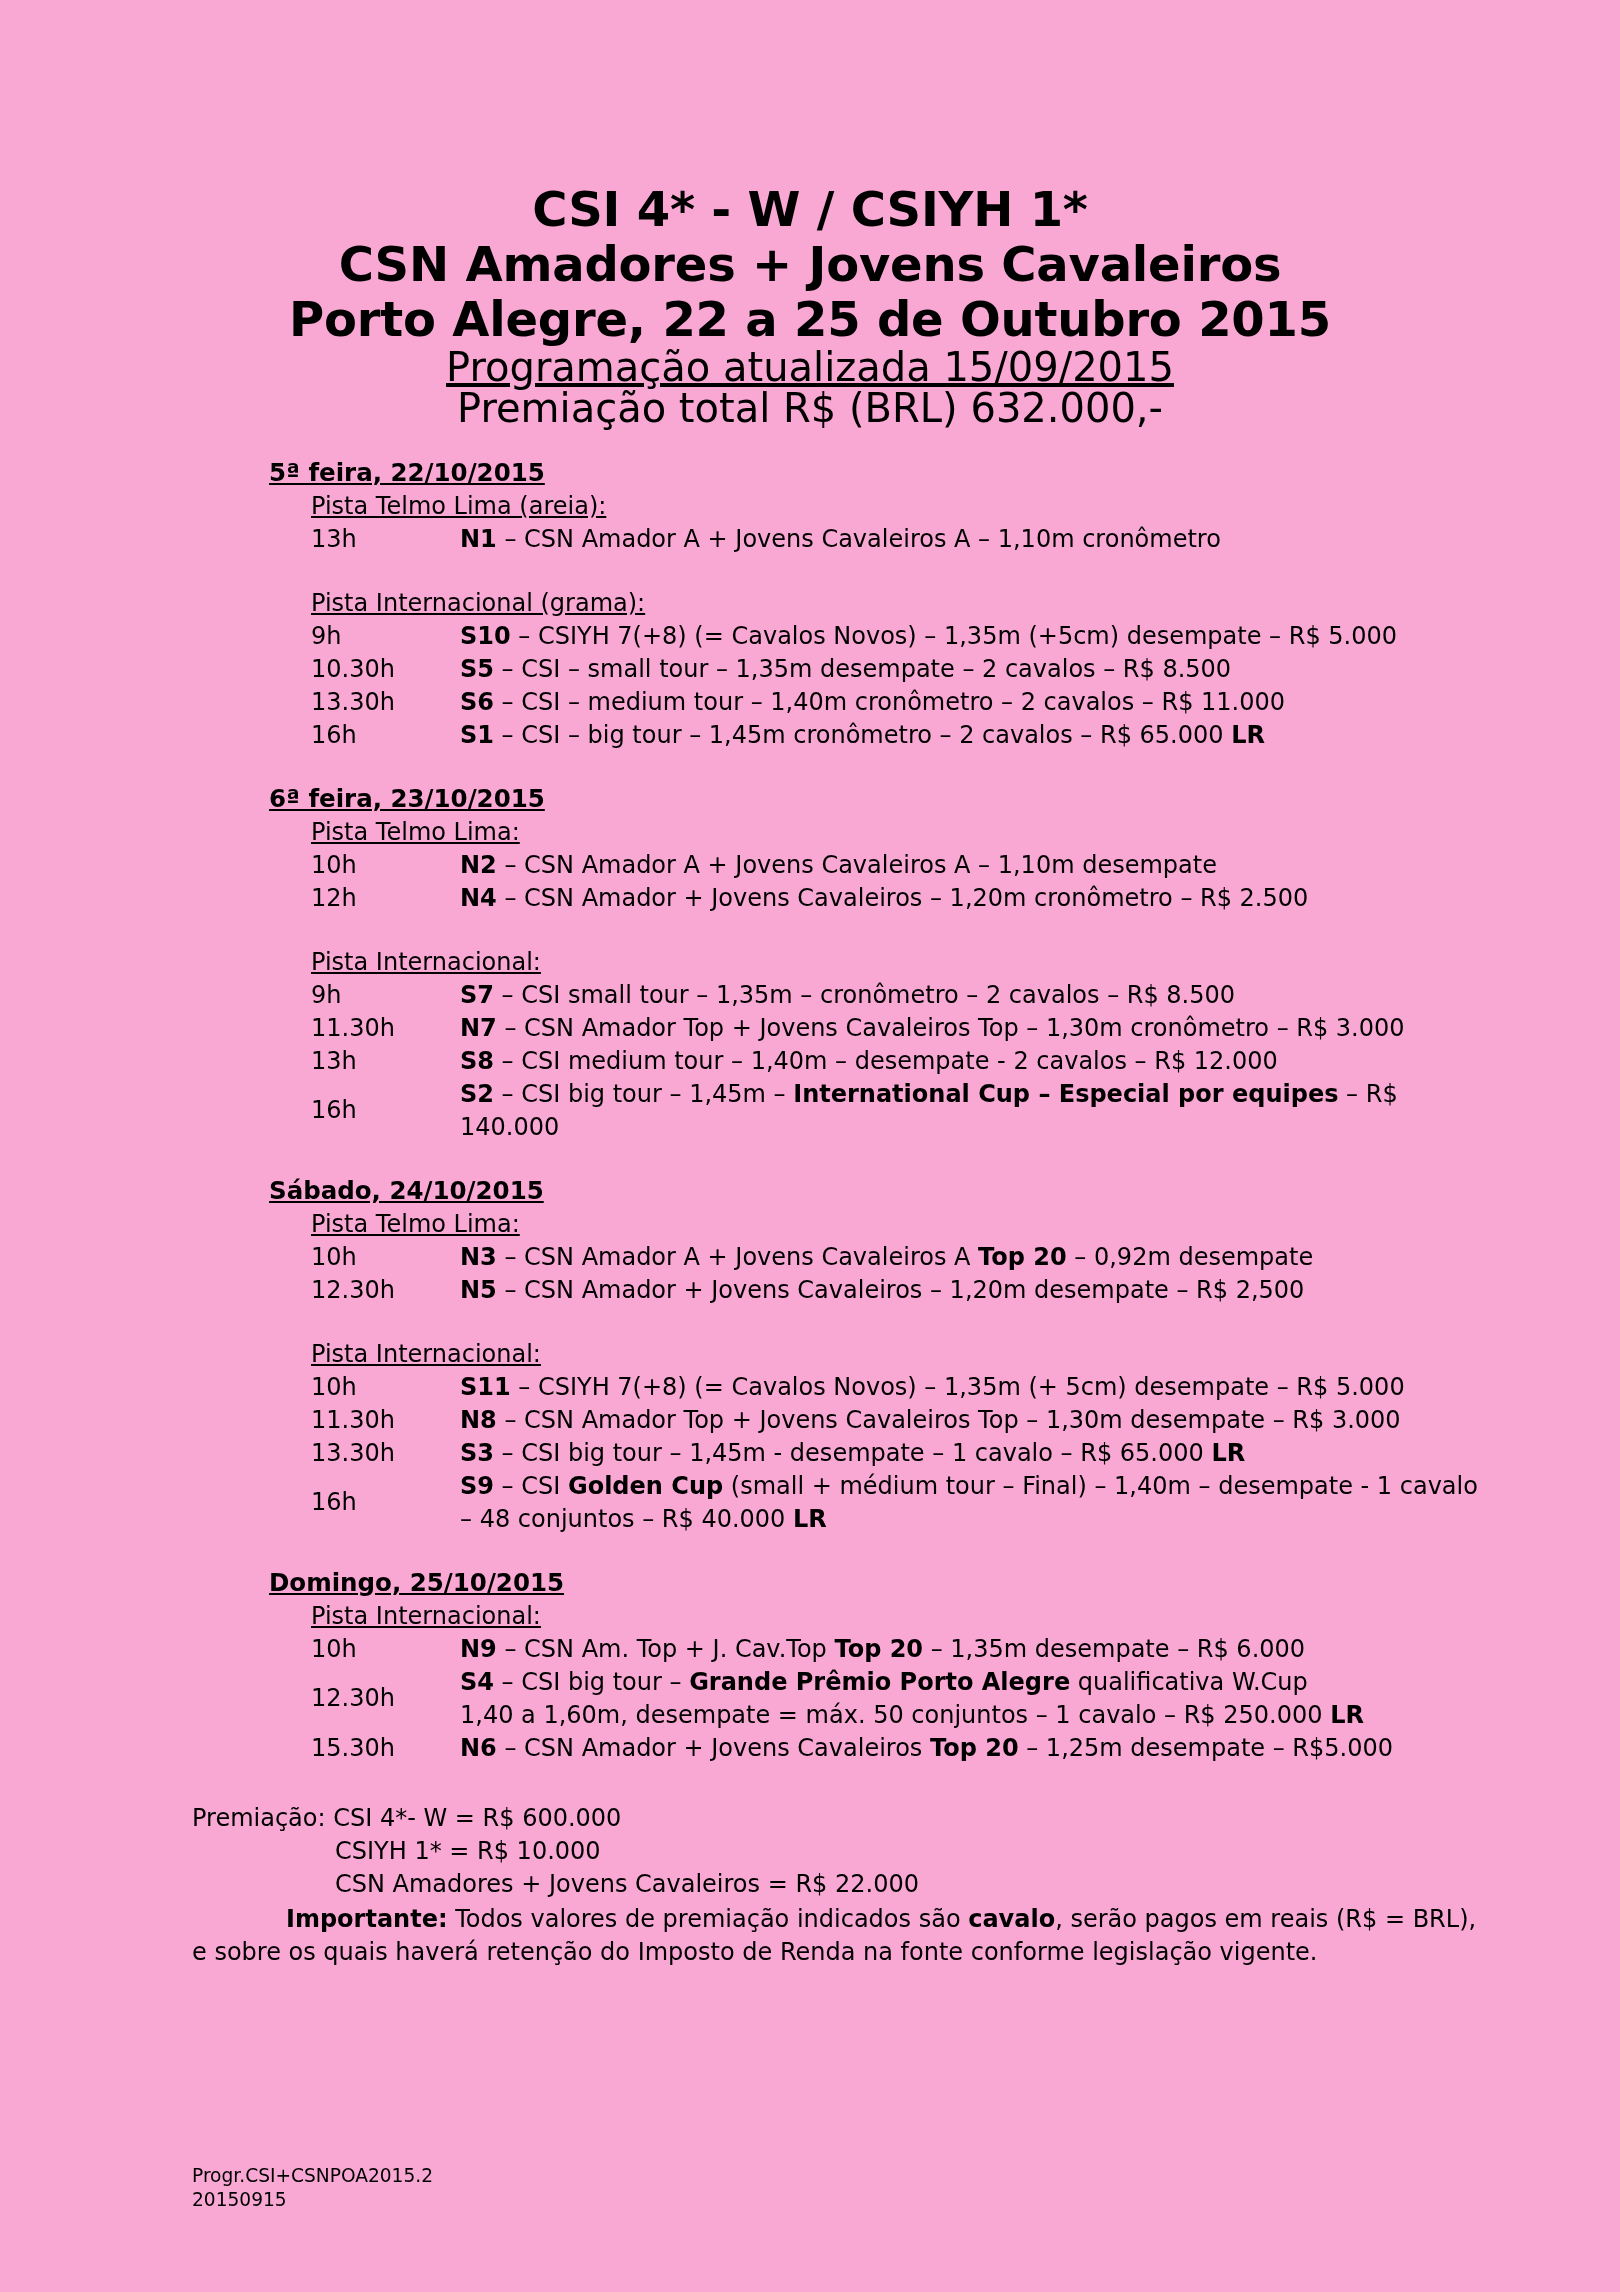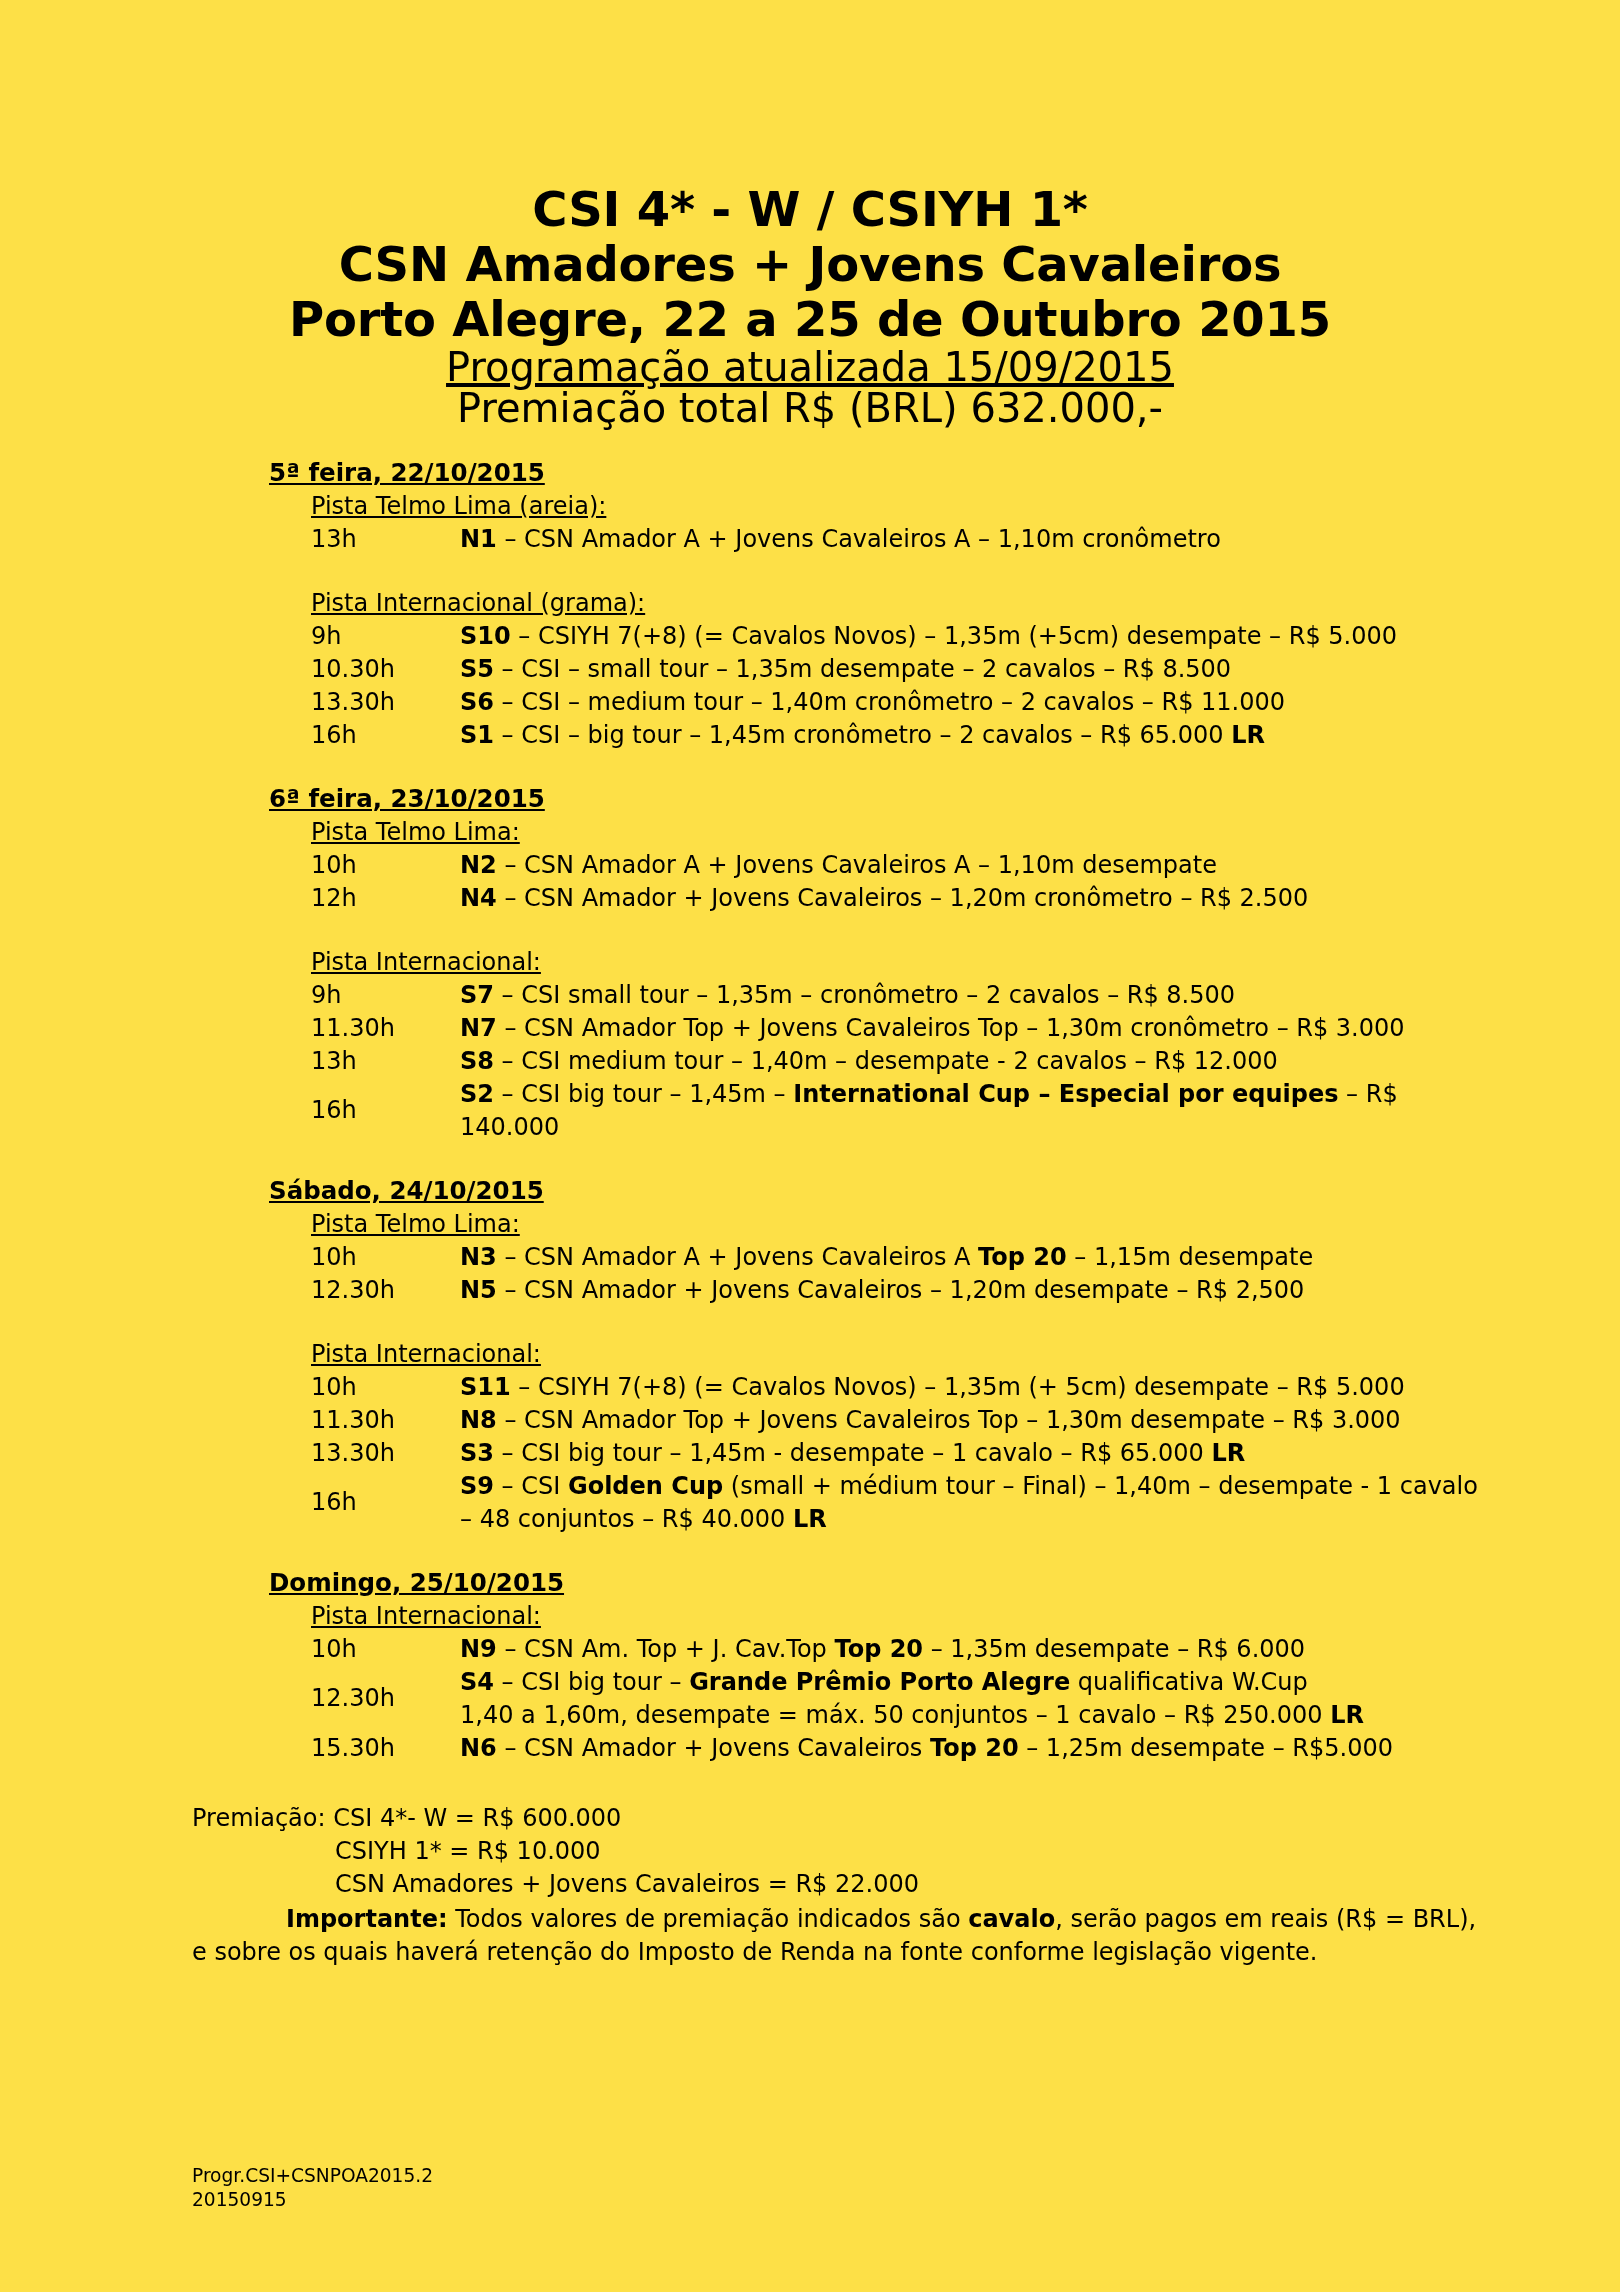"CSI 4* - W /" .page { background: #fde047 -> #f9a8d4 }
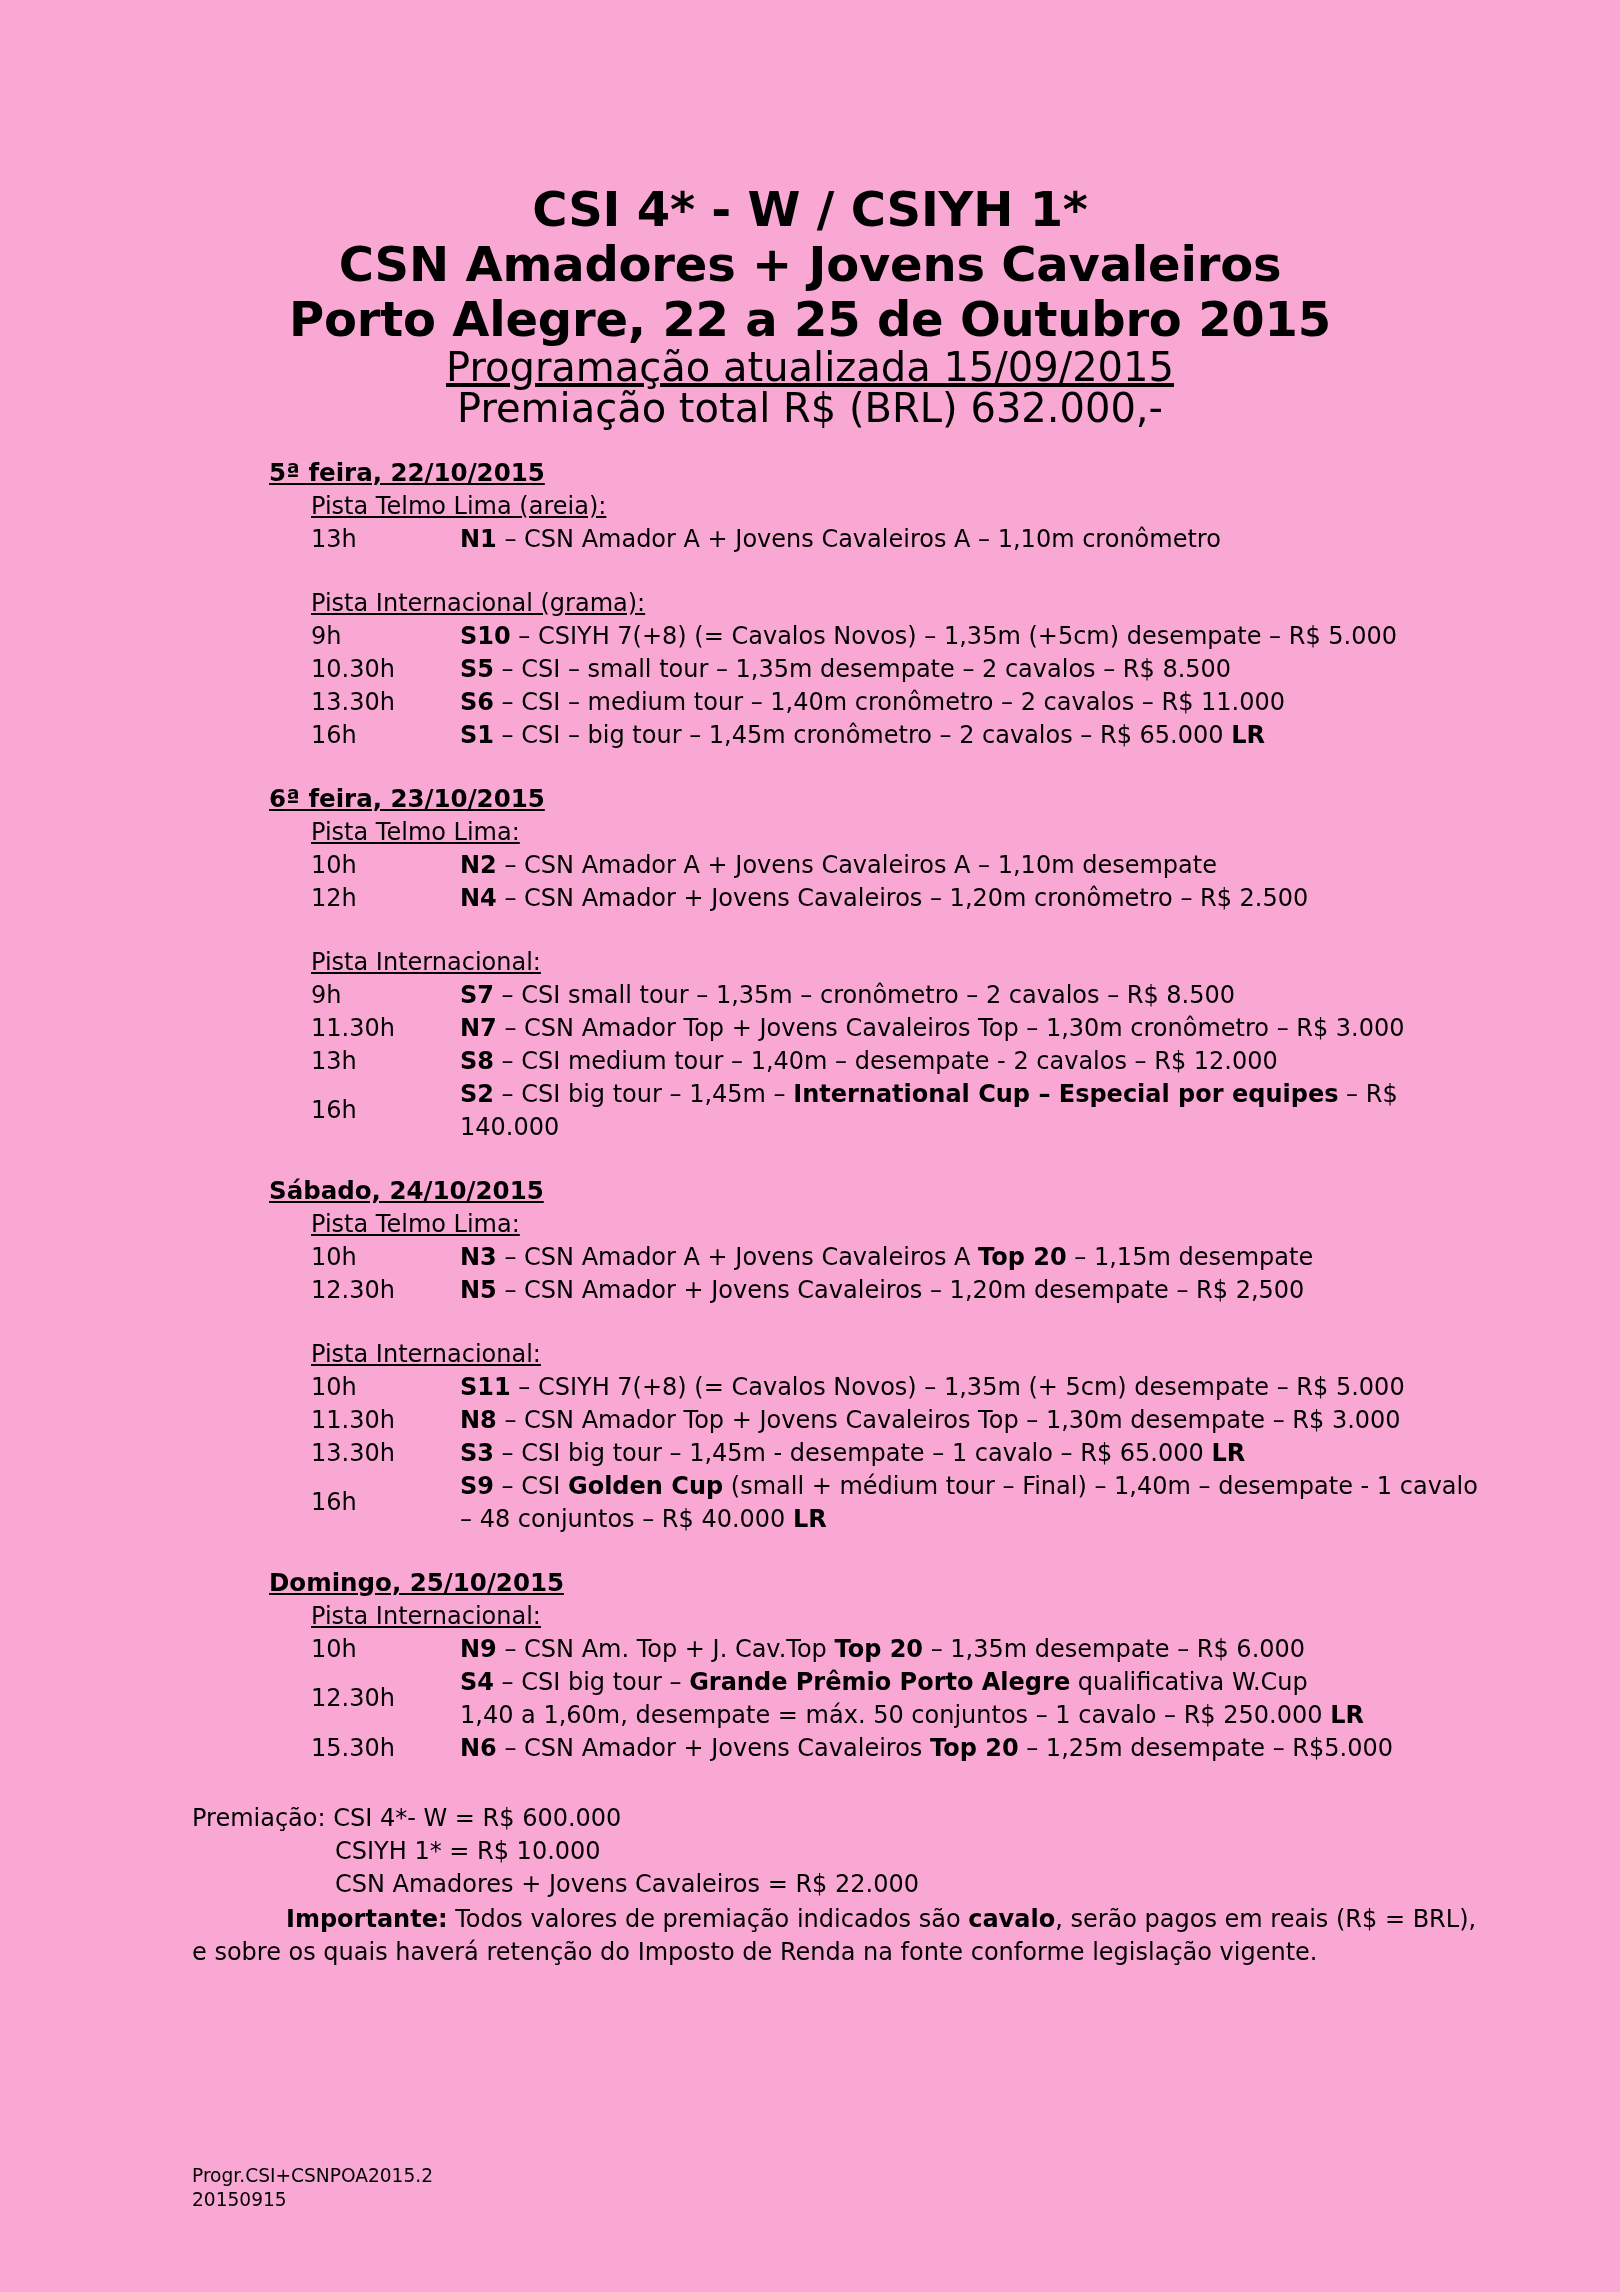"– 1,15m desempate" span { text: 1,15m -> 0,92m }
